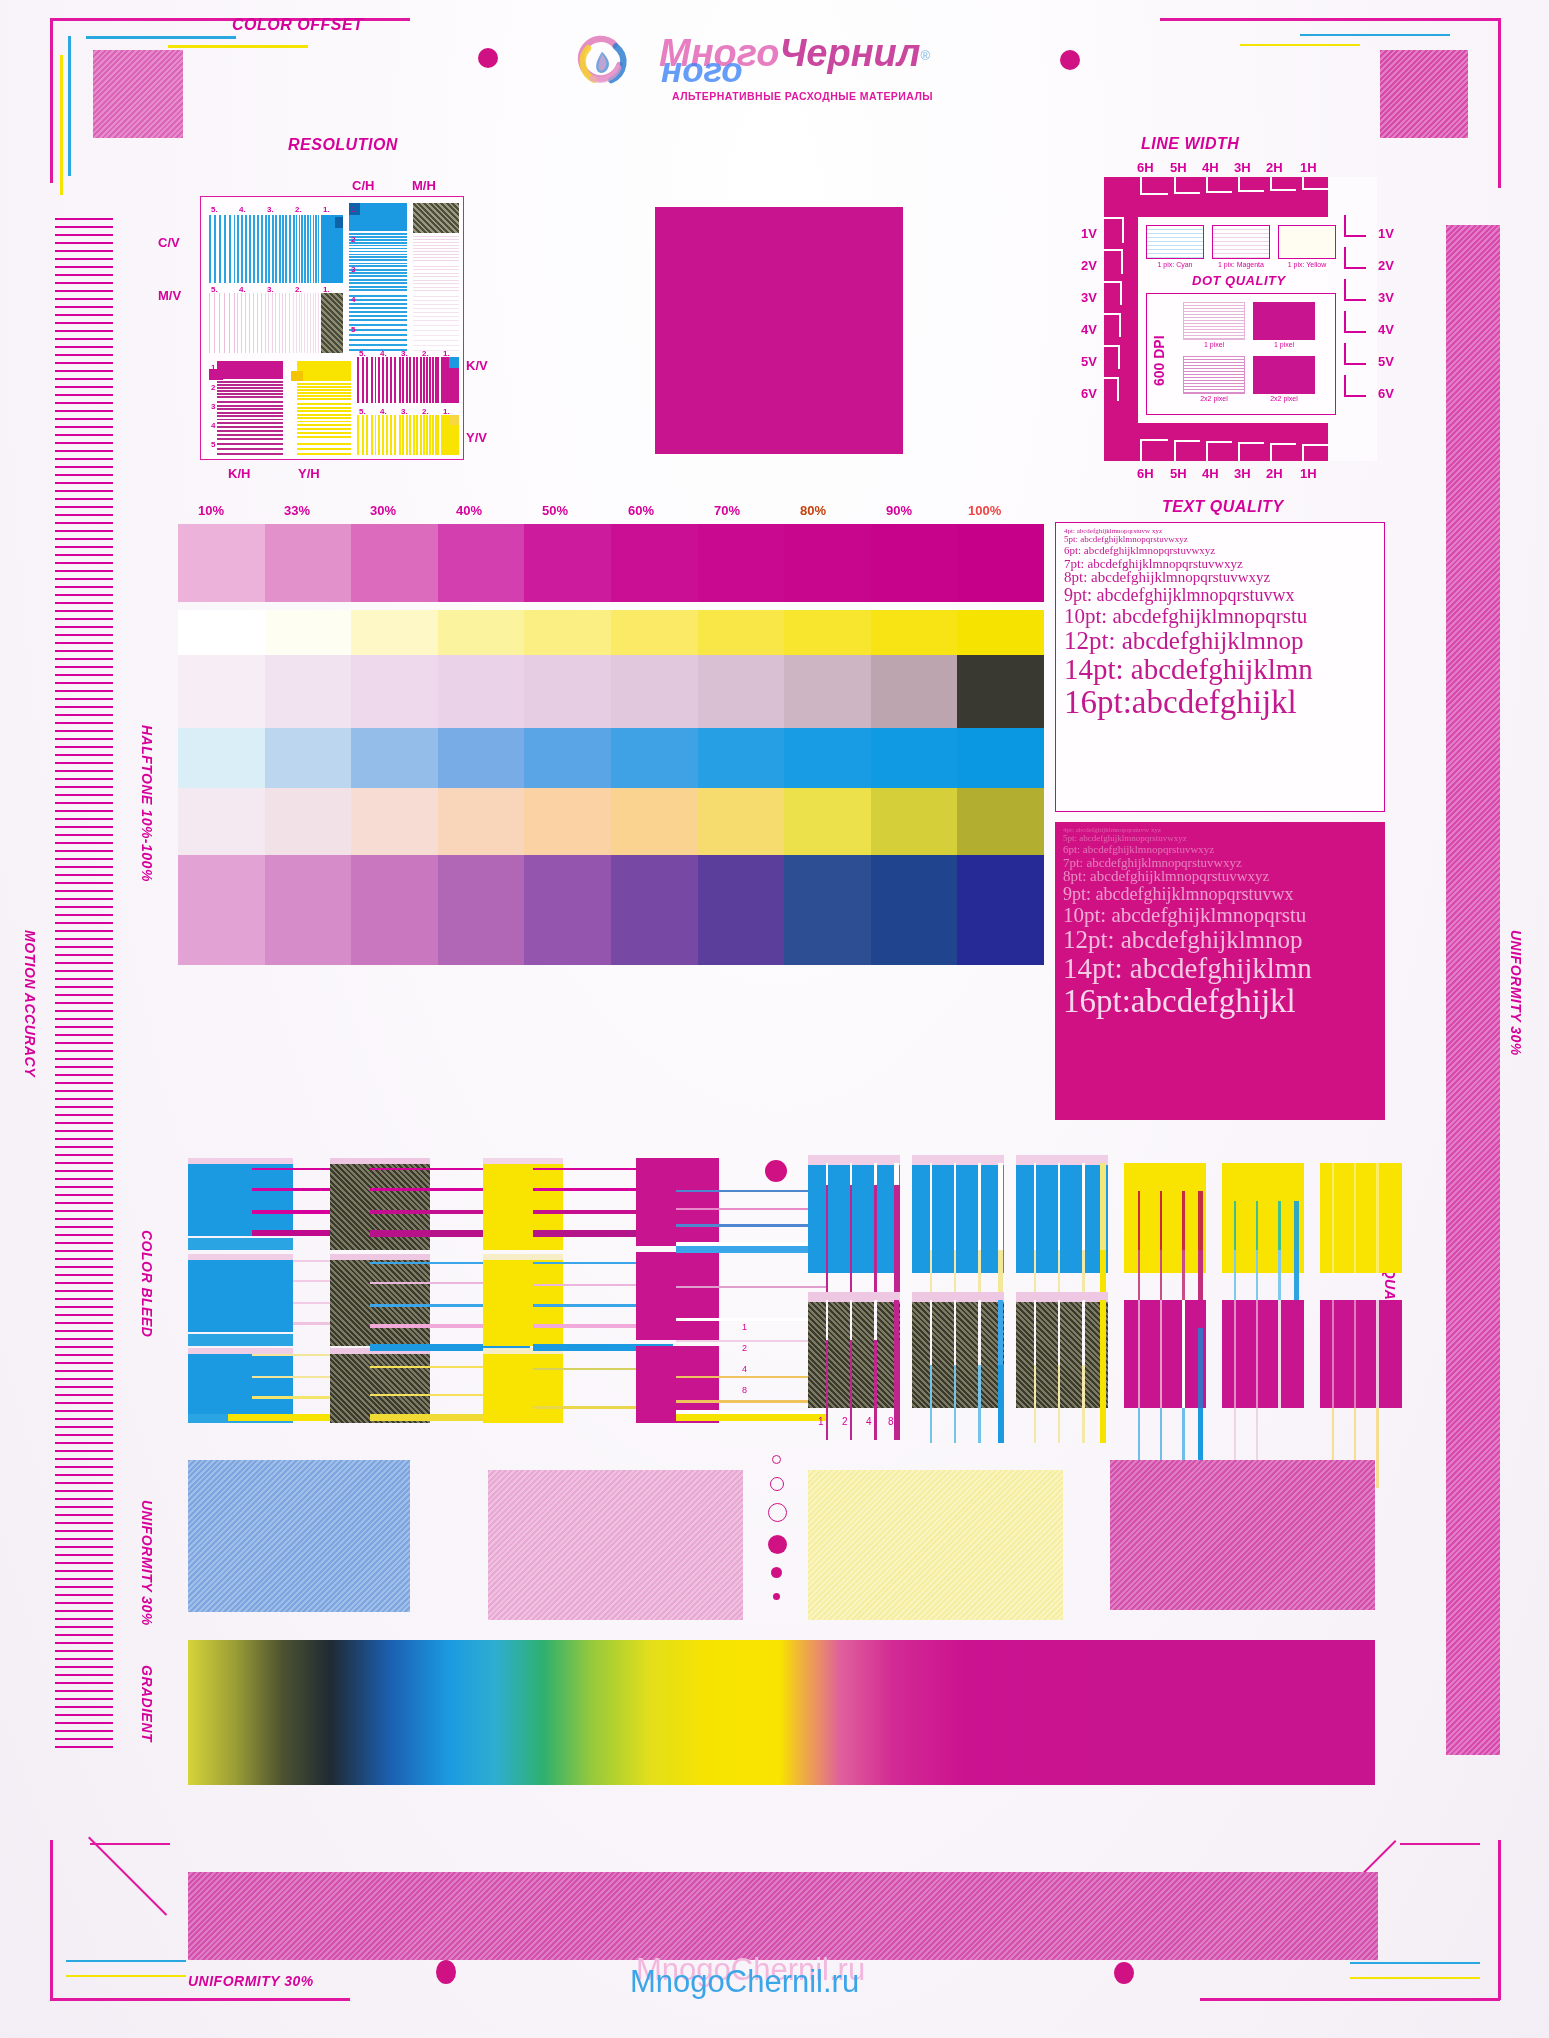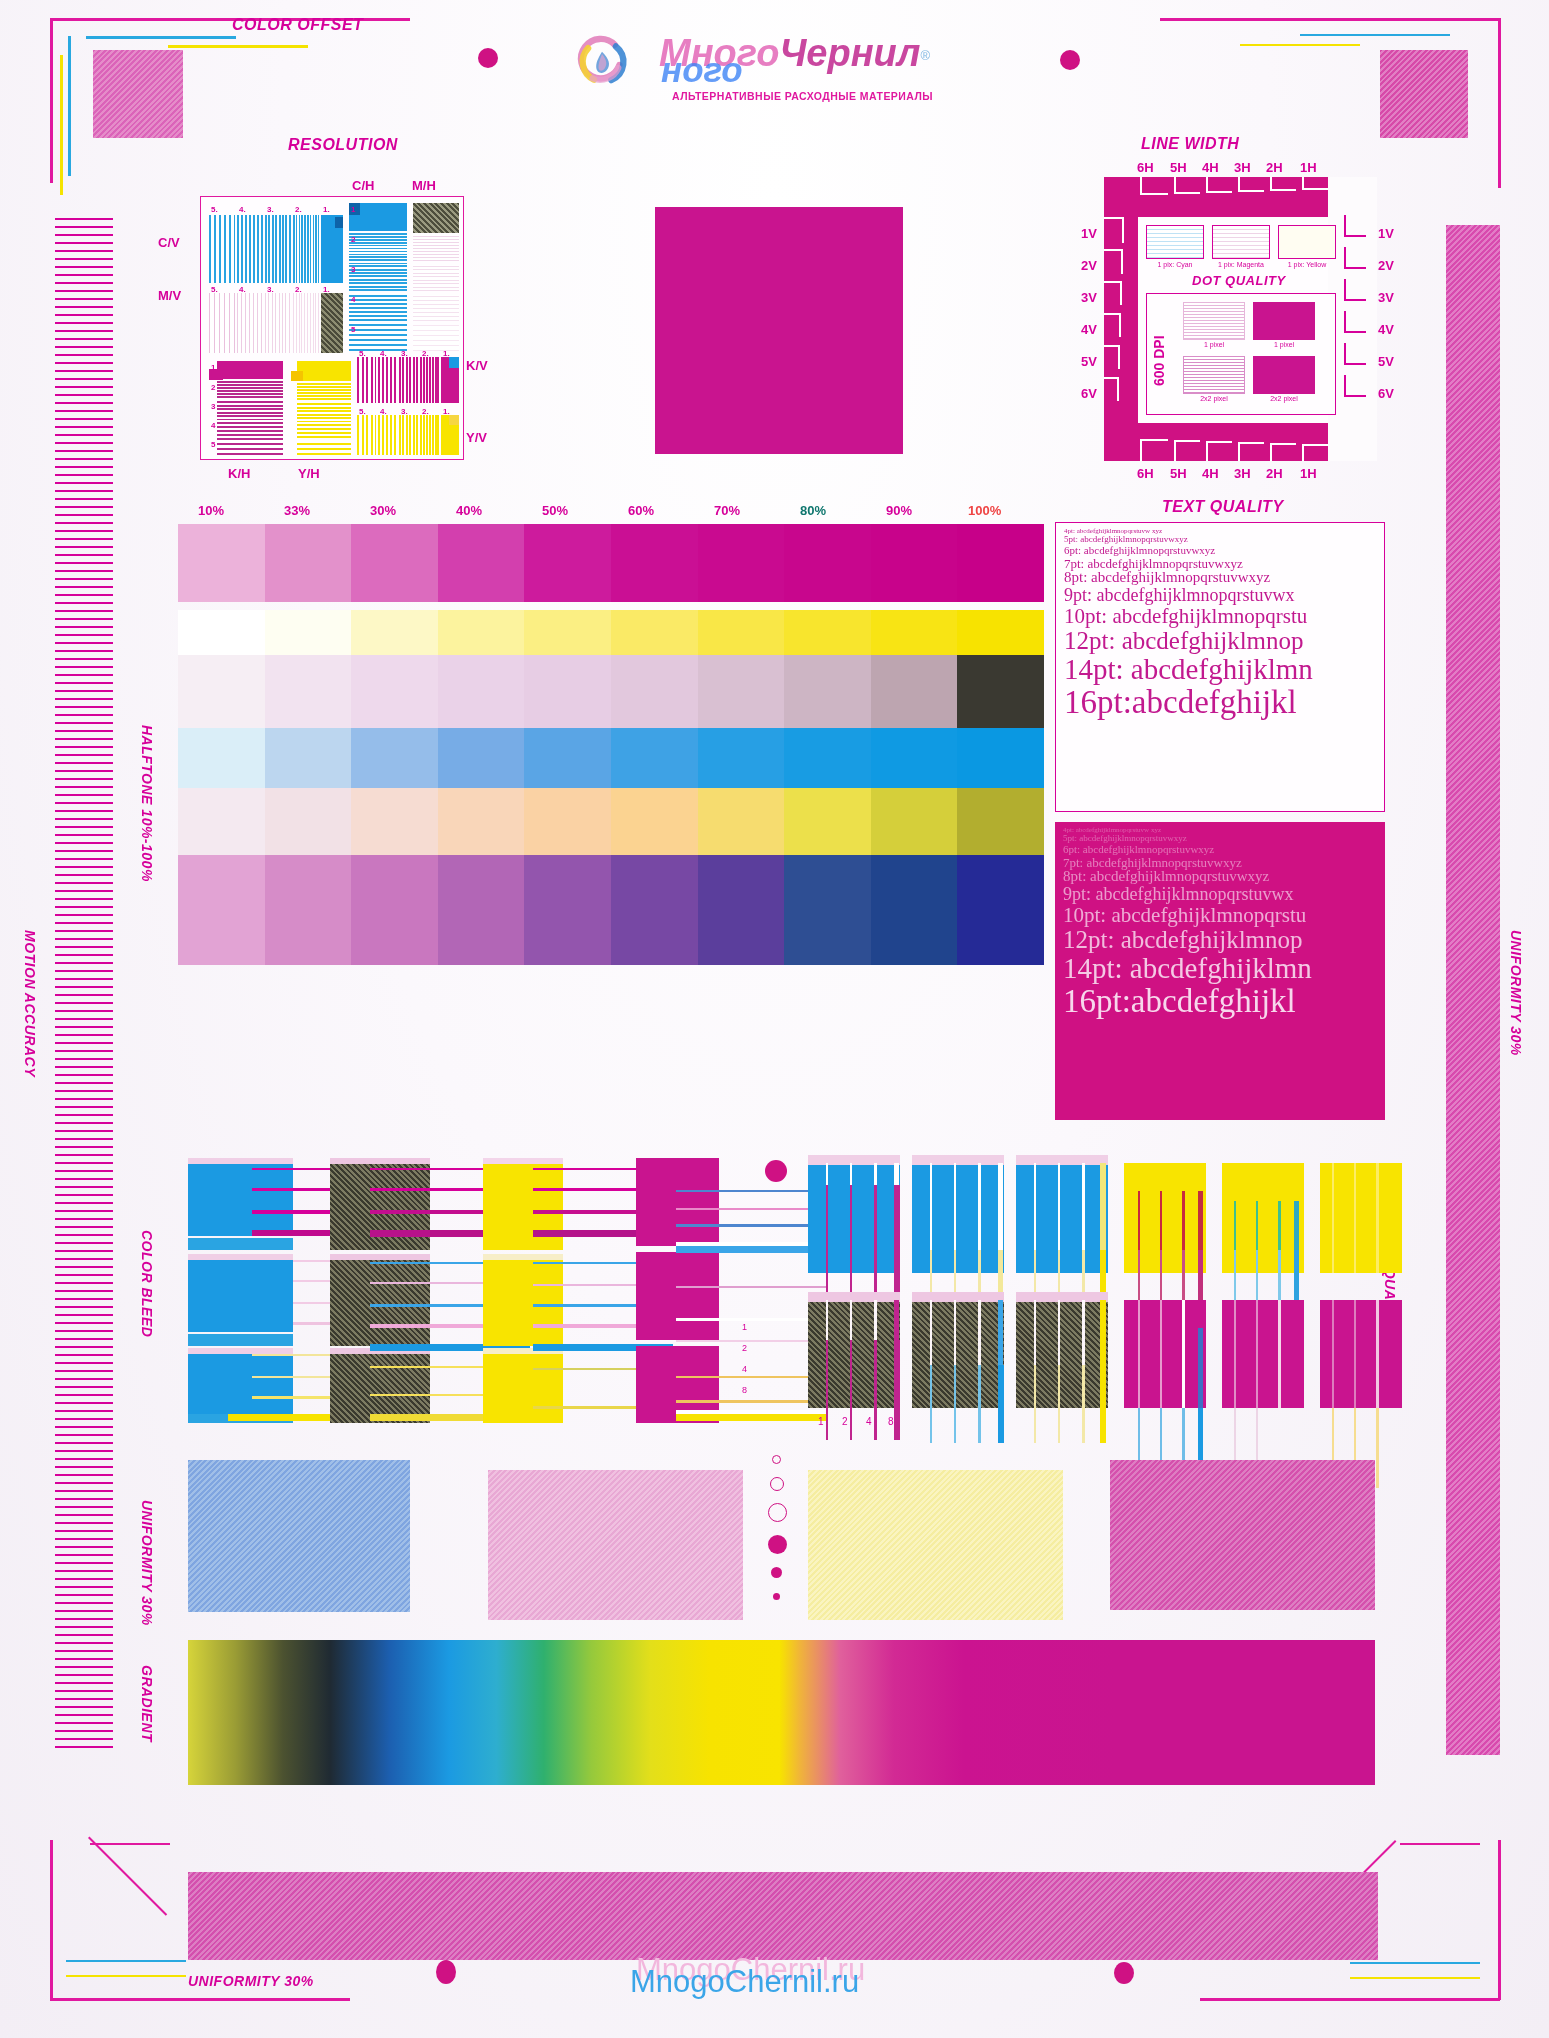"80%" div { color: #0f766e -> #c2410c }
